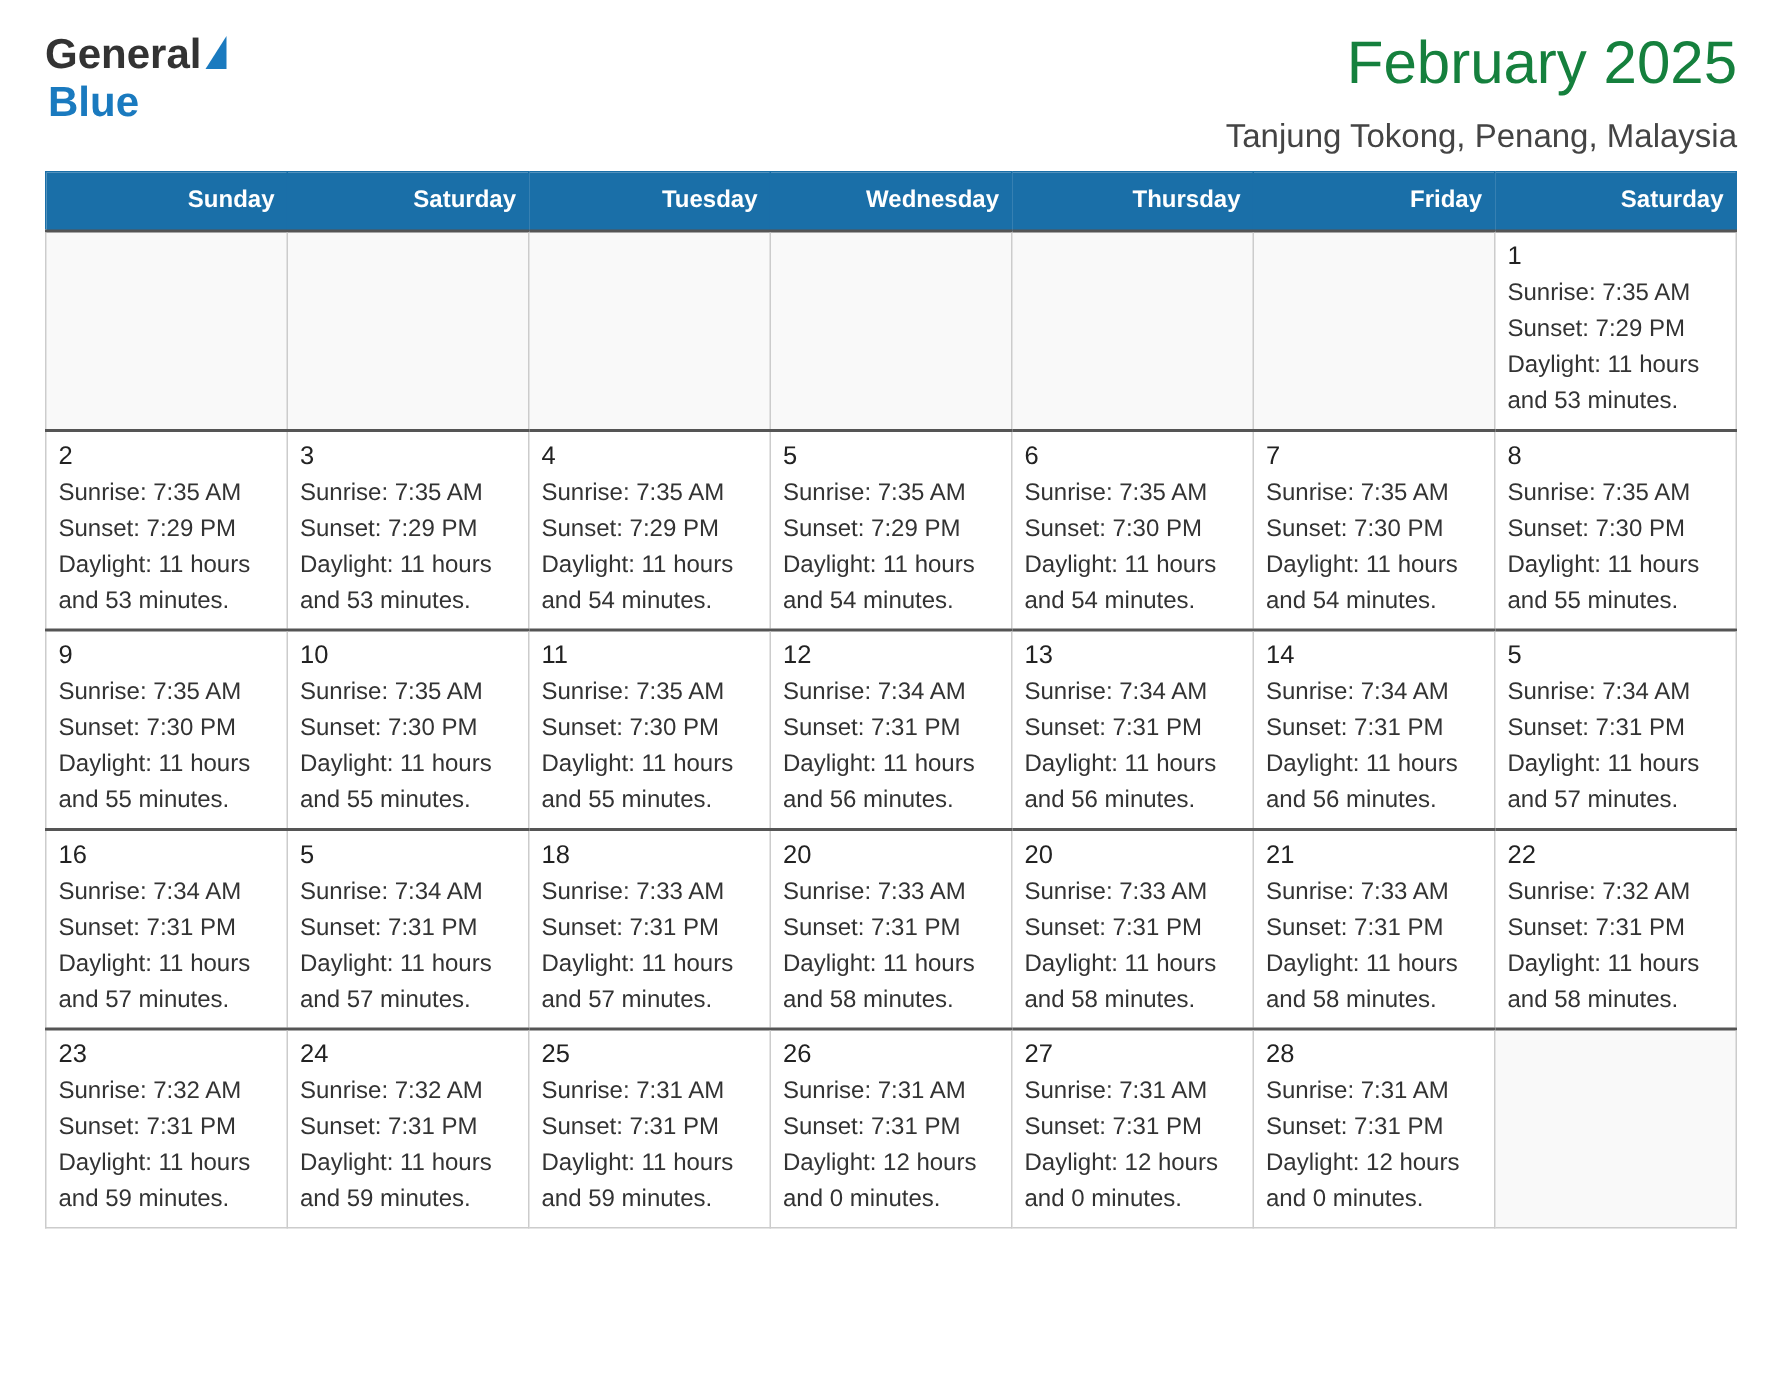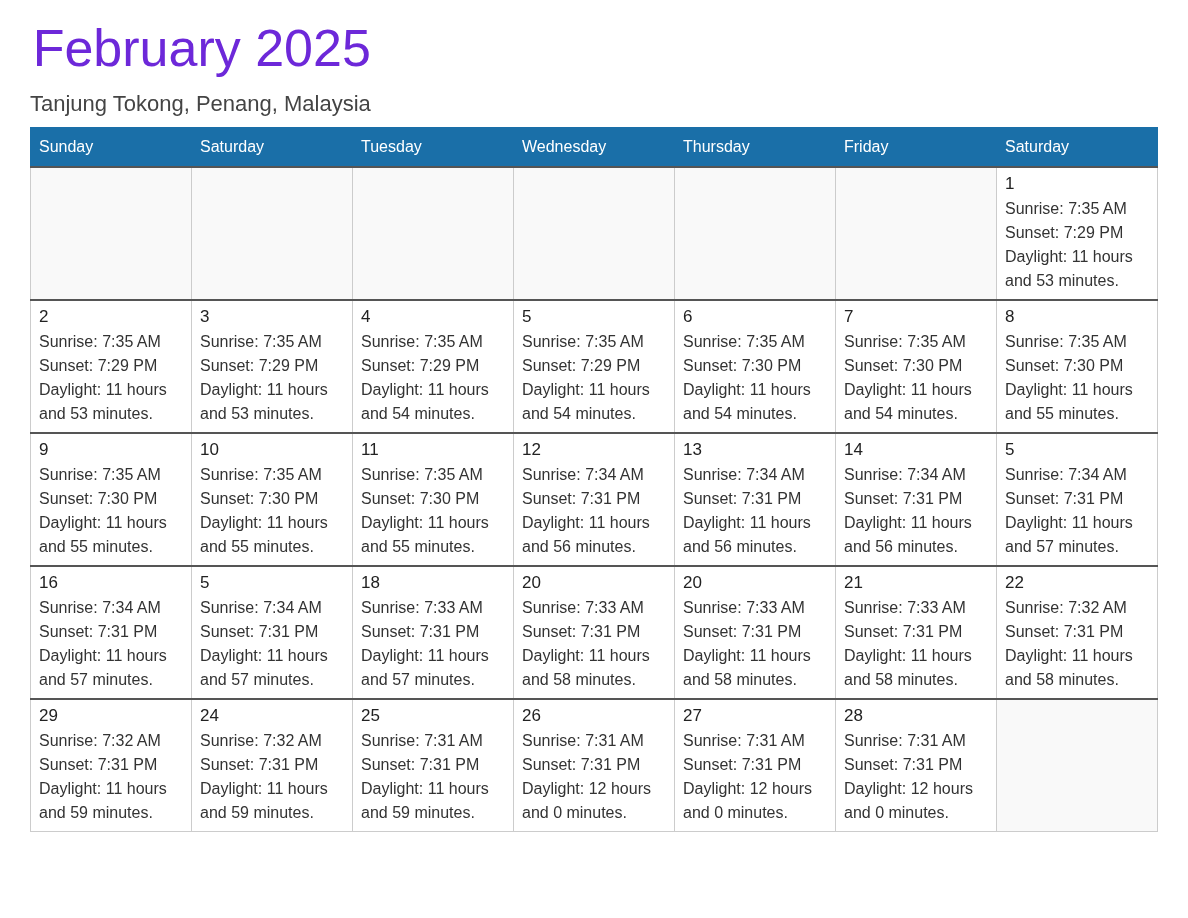"General" div.logo { html: none -> <div> <div> <span>General</span> <div></div> </div> <span>Blue</span> </div> }
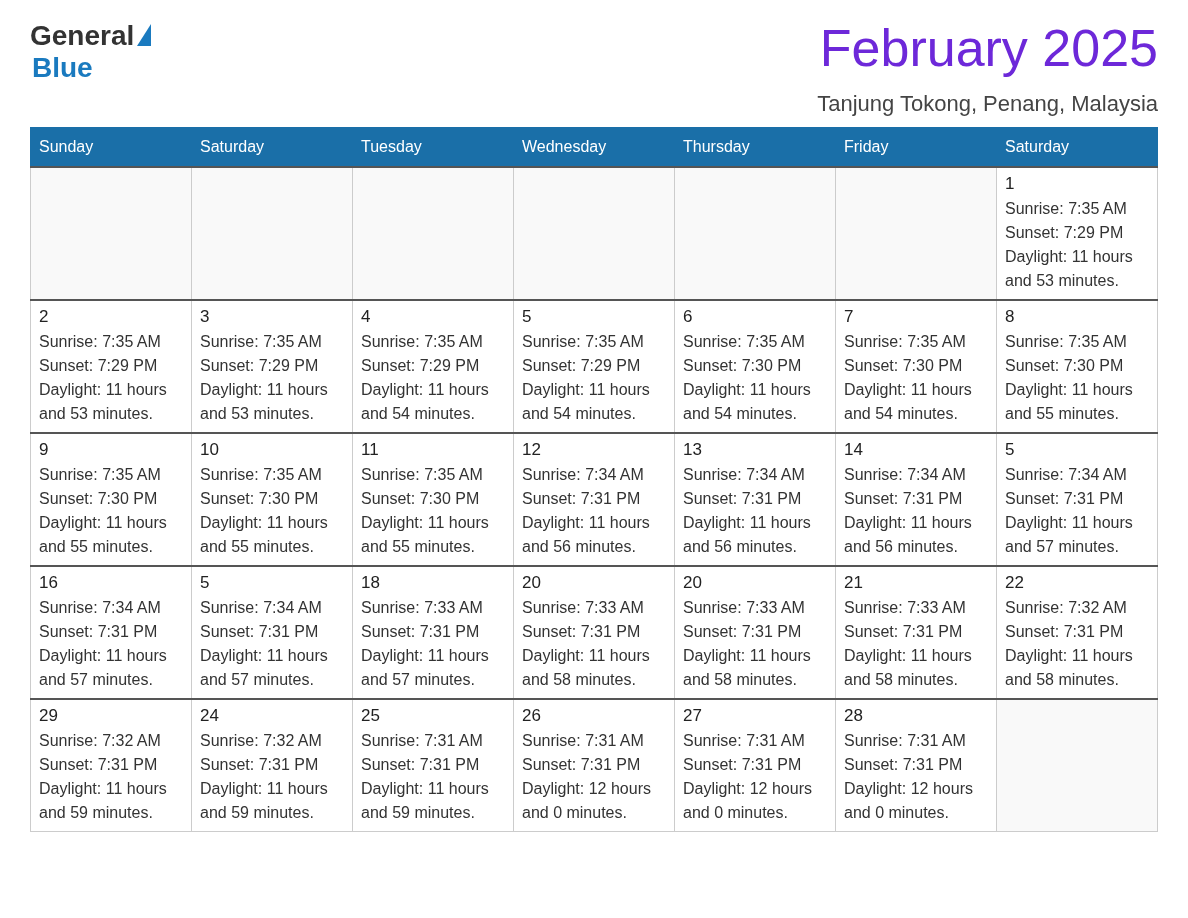"February 2025" .month-year { color: #6d28d9 -> #15803d; font-size: 52px -> 40px }
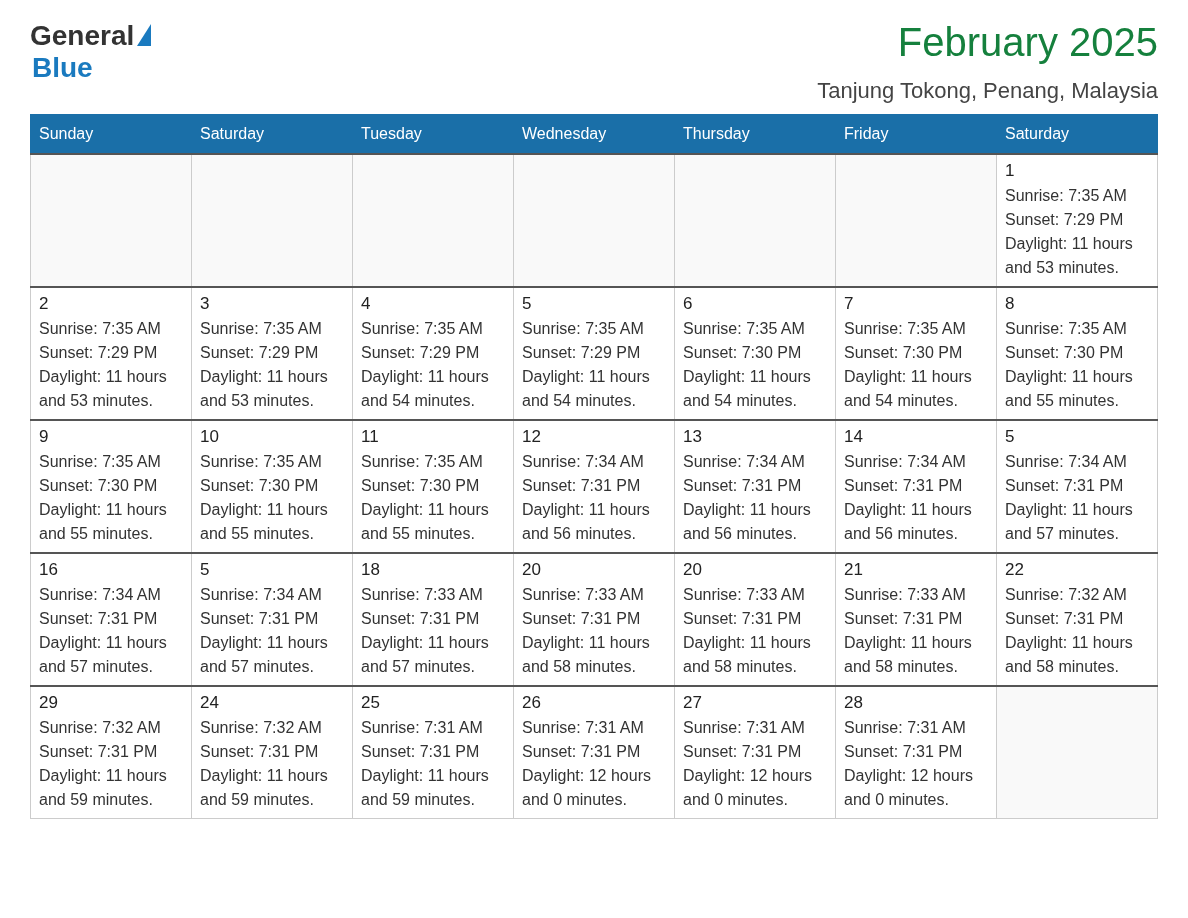"Sunday" .calendar th { font-weight: normal -> bold; text-align: left -> right }
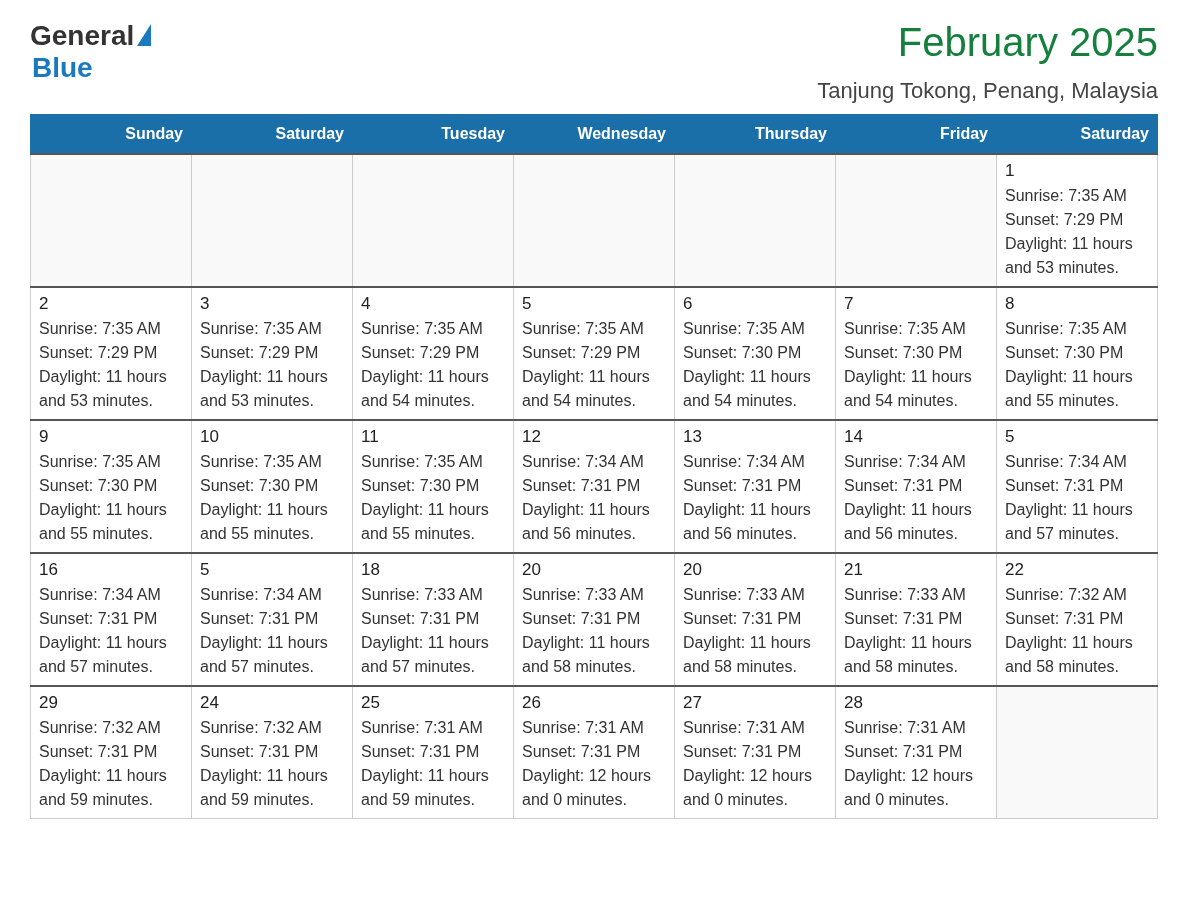"29" div.day-number { text: 29 -> 23 }
